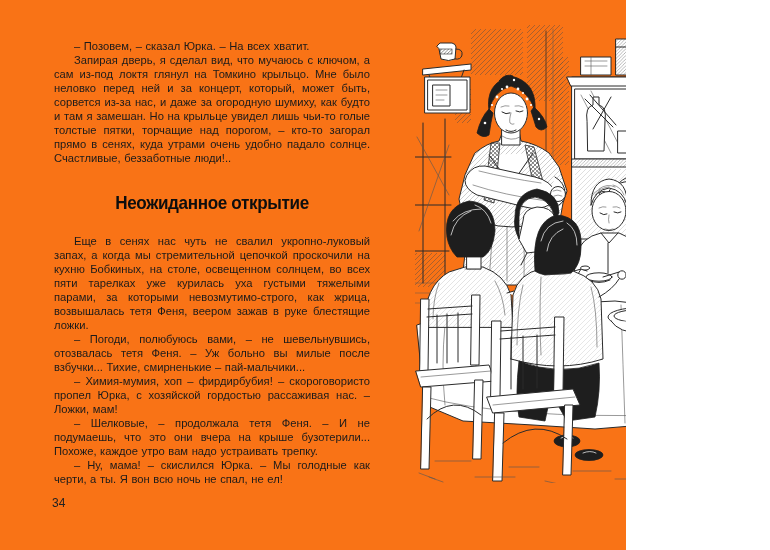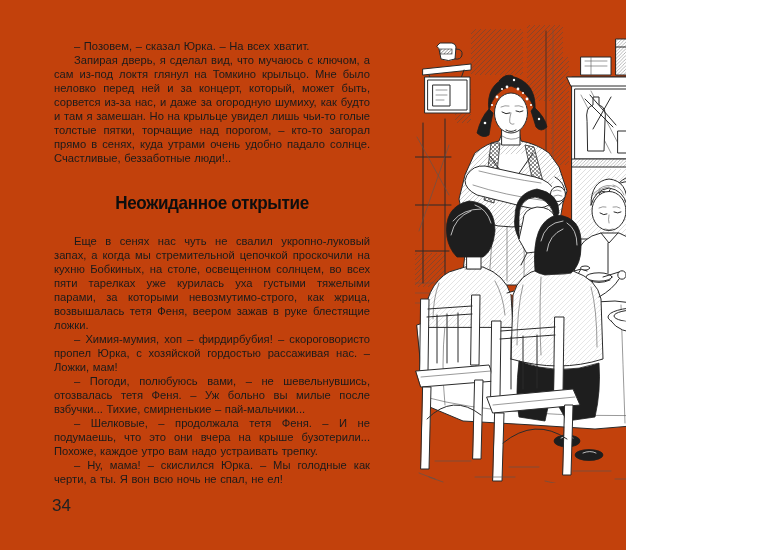"– Позовем, – сказал Юрка." .spread { background: #c2410c -> #f97316 }
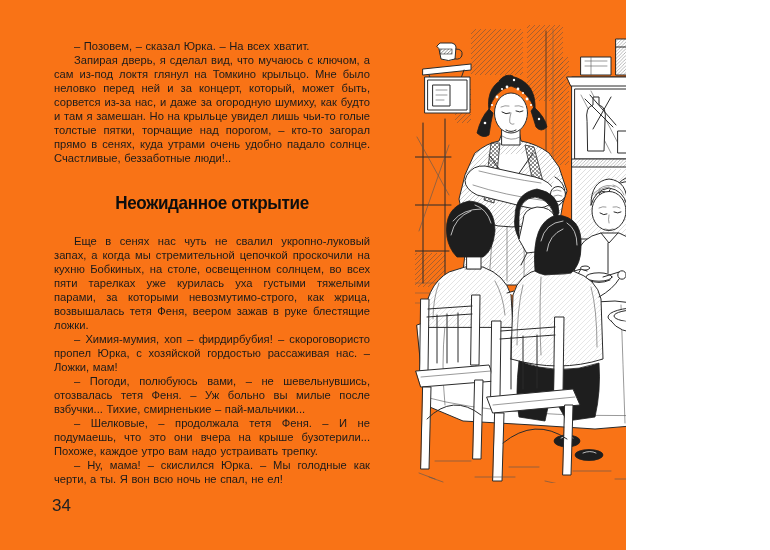"– Химия-мумия, хоп – фирдирбубия!" p { order: before "– Погоди, полюбуюсь вами, –" -> after "– Погоди, полюбуюсь вами, –" }
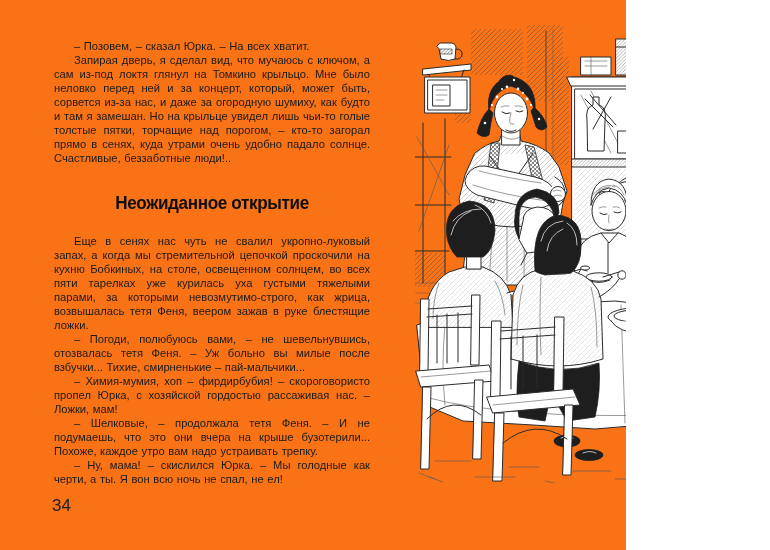"34" .page-number { font-size: 17px -> 12px }
